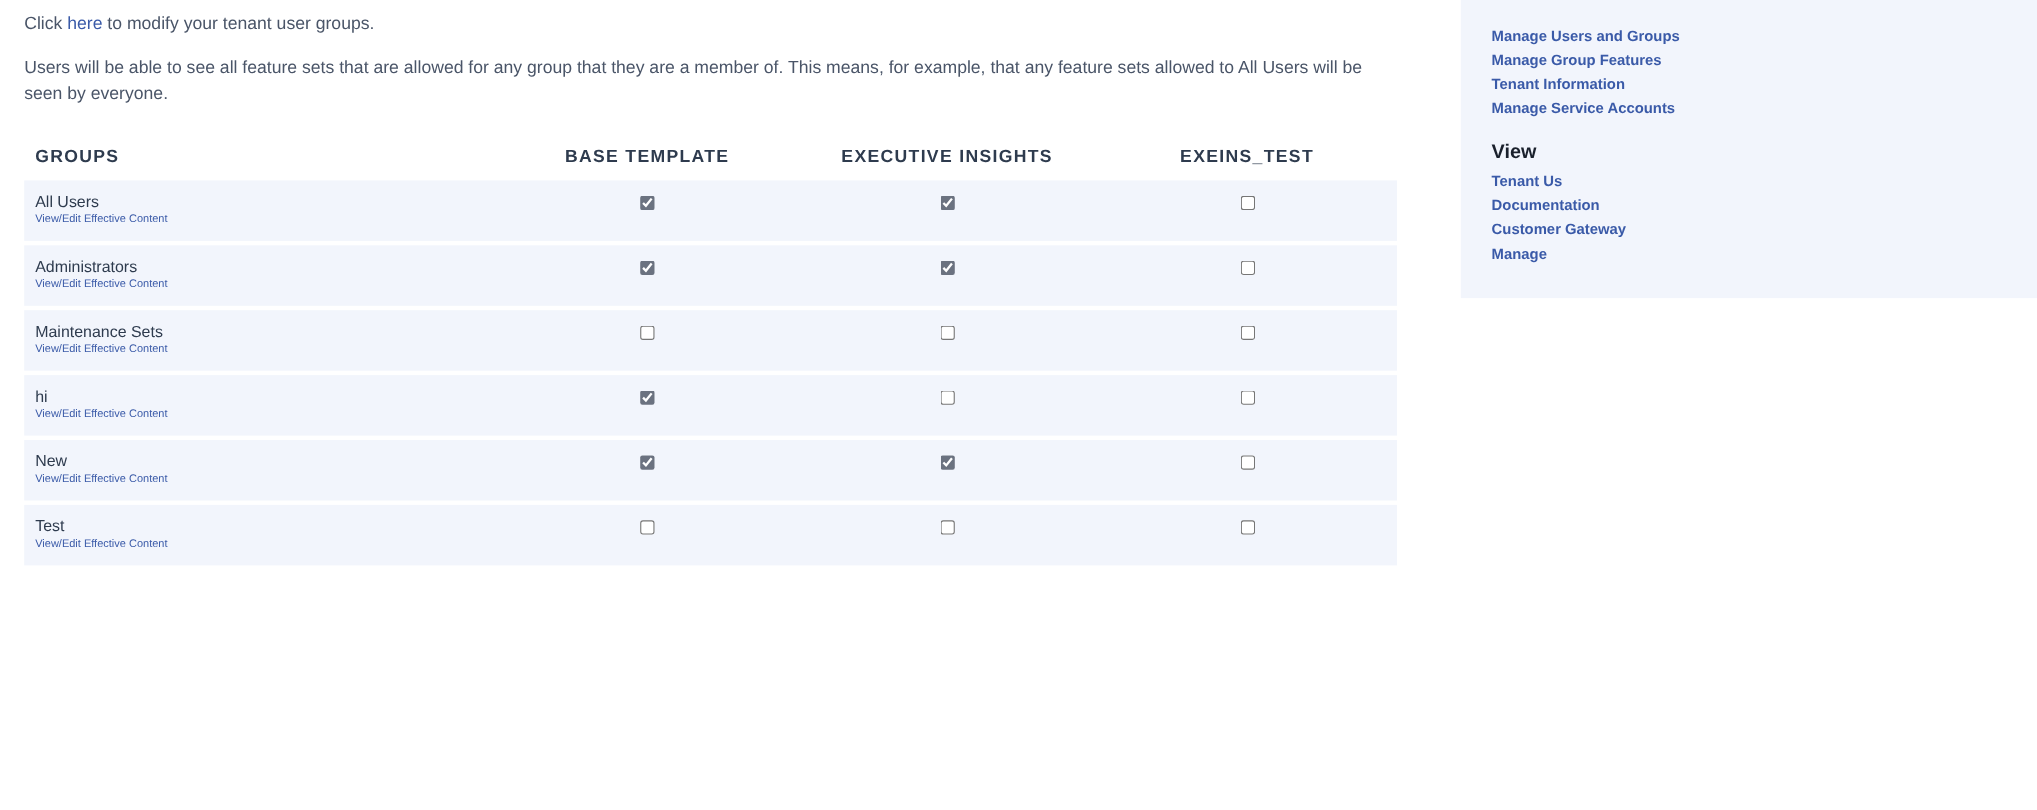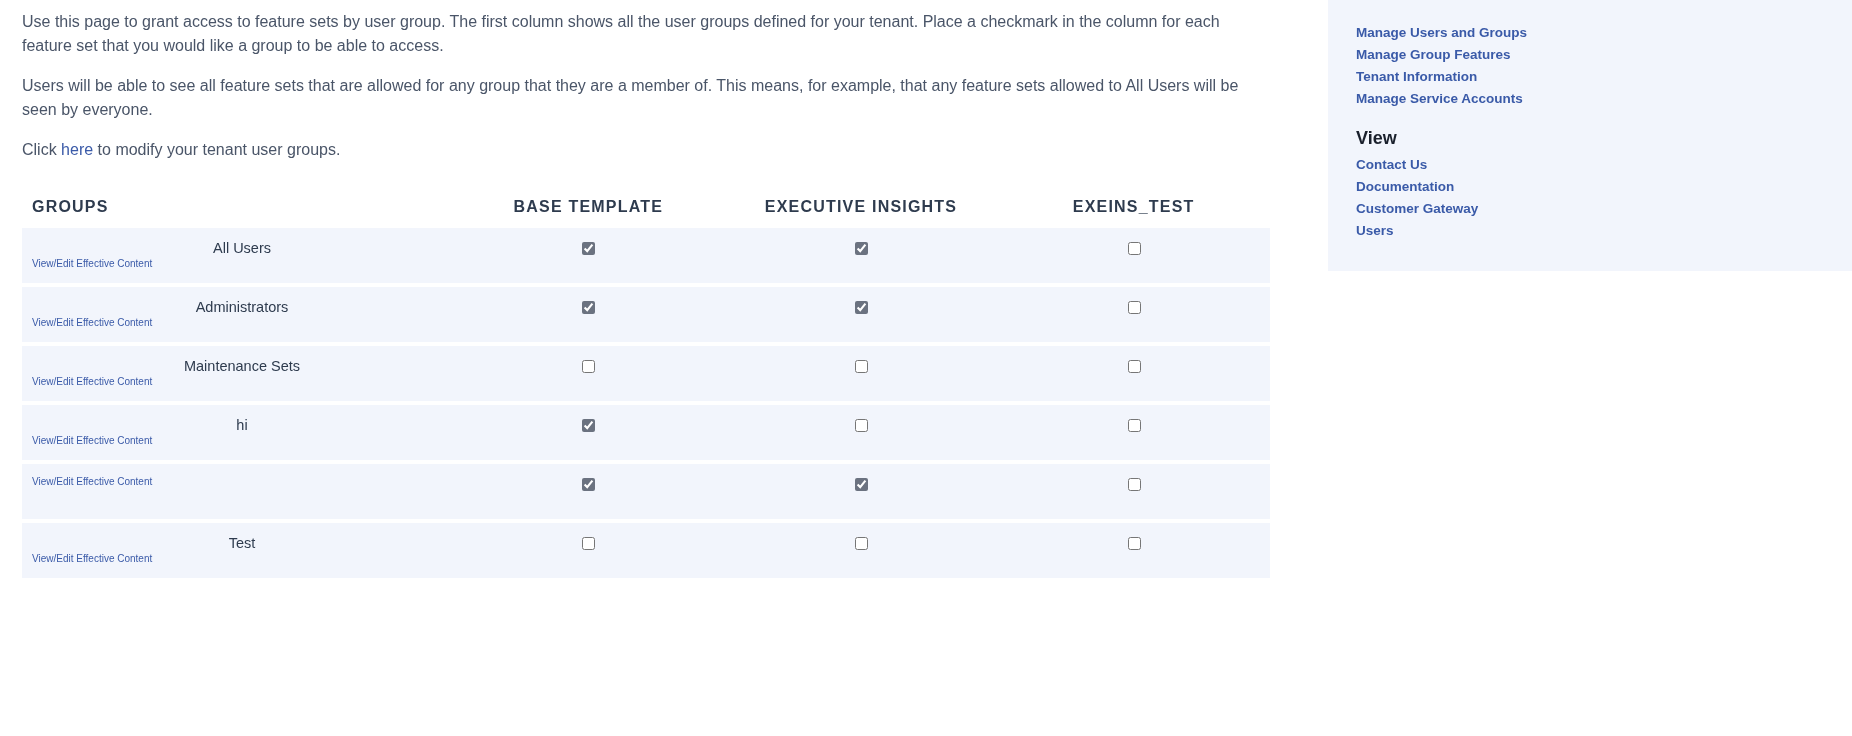"Use this page to grant" p.desc { html: <p>Use this page to grant access to feature sets by user group. The first column shows all the user groups defined for your tenant. Place a checkmark in the column for each feature set that you would like a group to be able to access.</p> -> none }
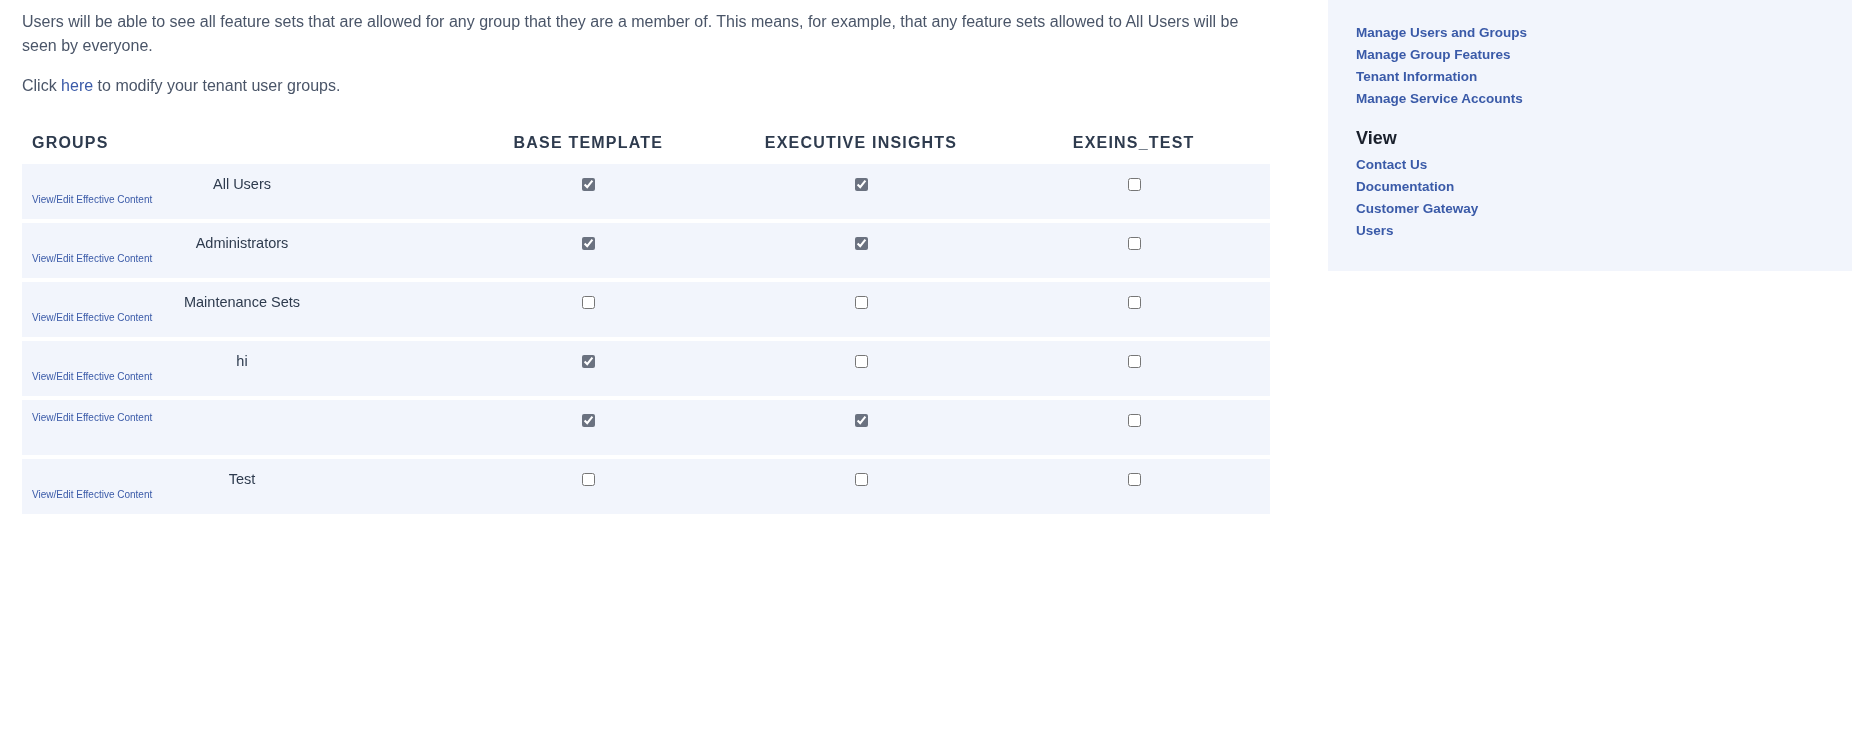"Users will be able to" p.desc { order: before "Click here to modify your" -> after "Click here to modify your" }
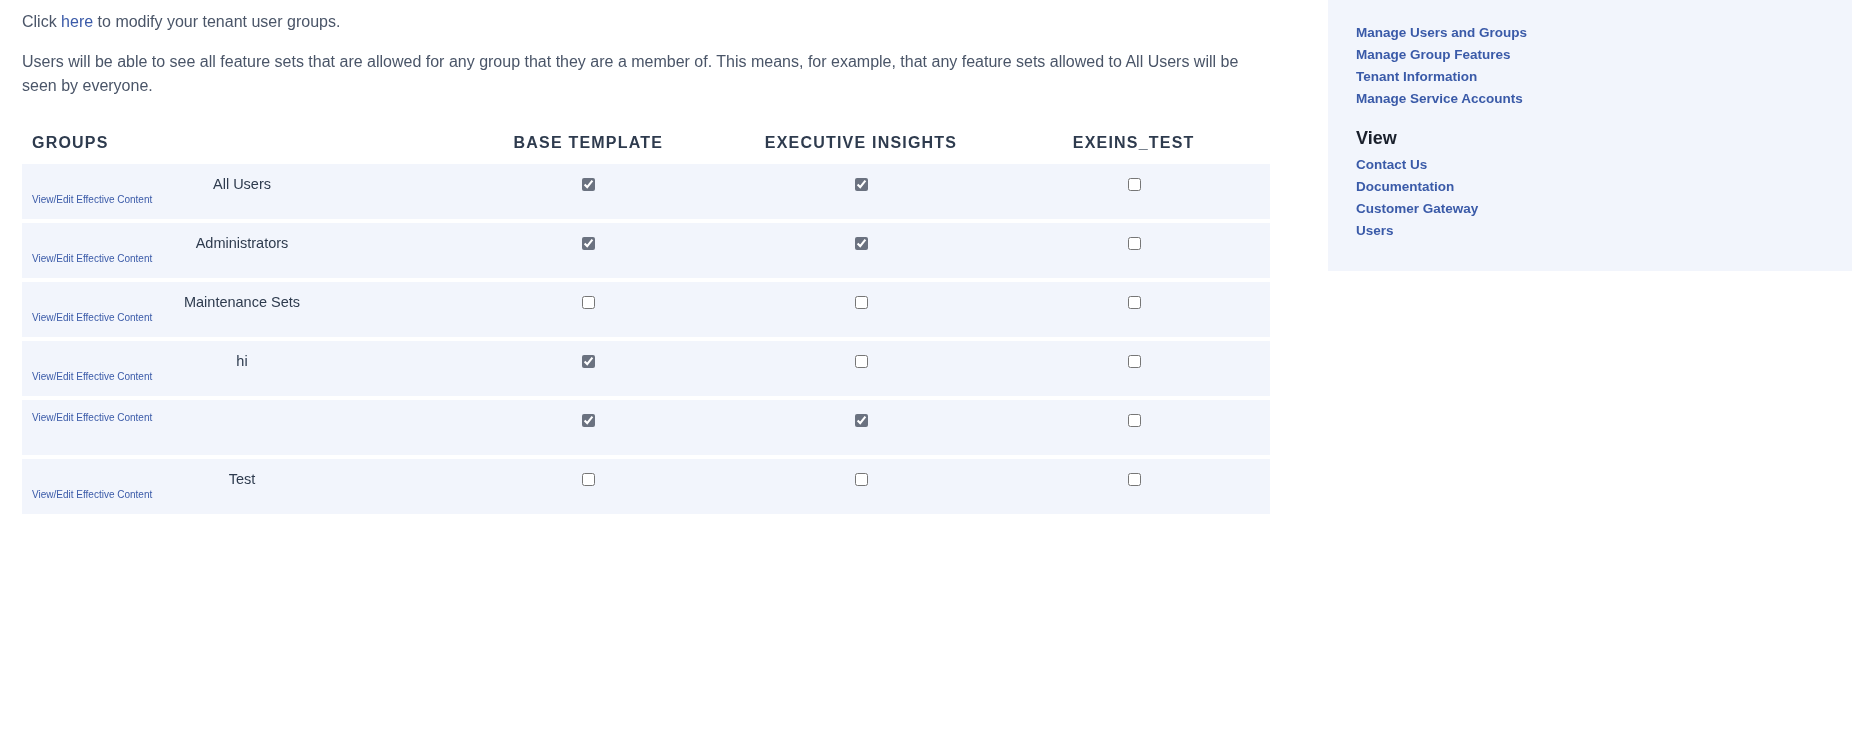"Contact Us" a.side-link { text: Contact -> Tenant }
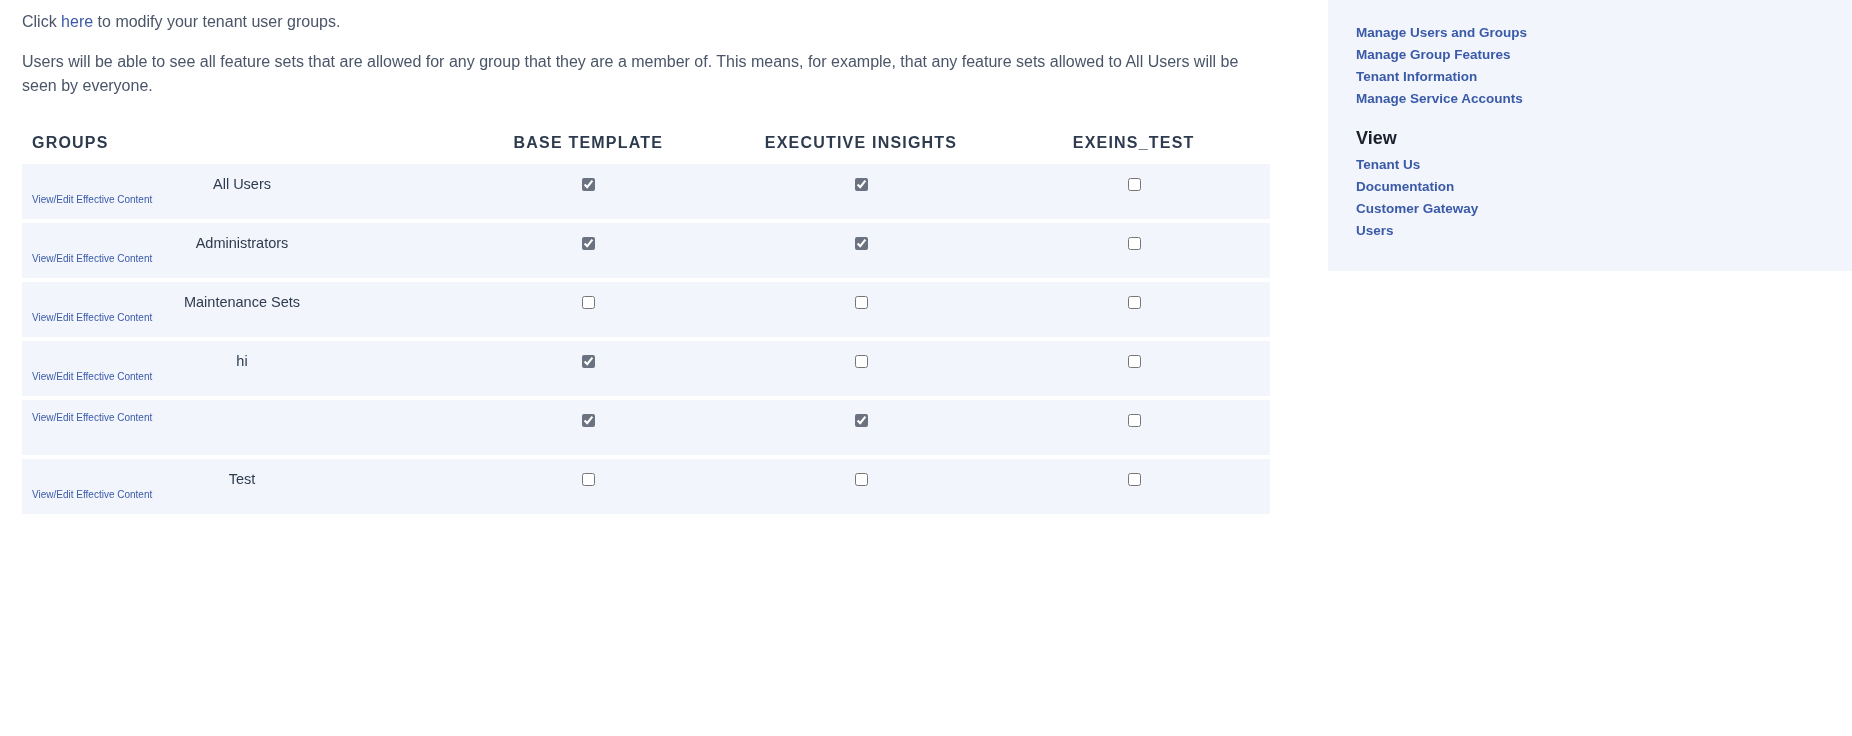"All Users" .grid-row .group-name { text-align: center -> none }
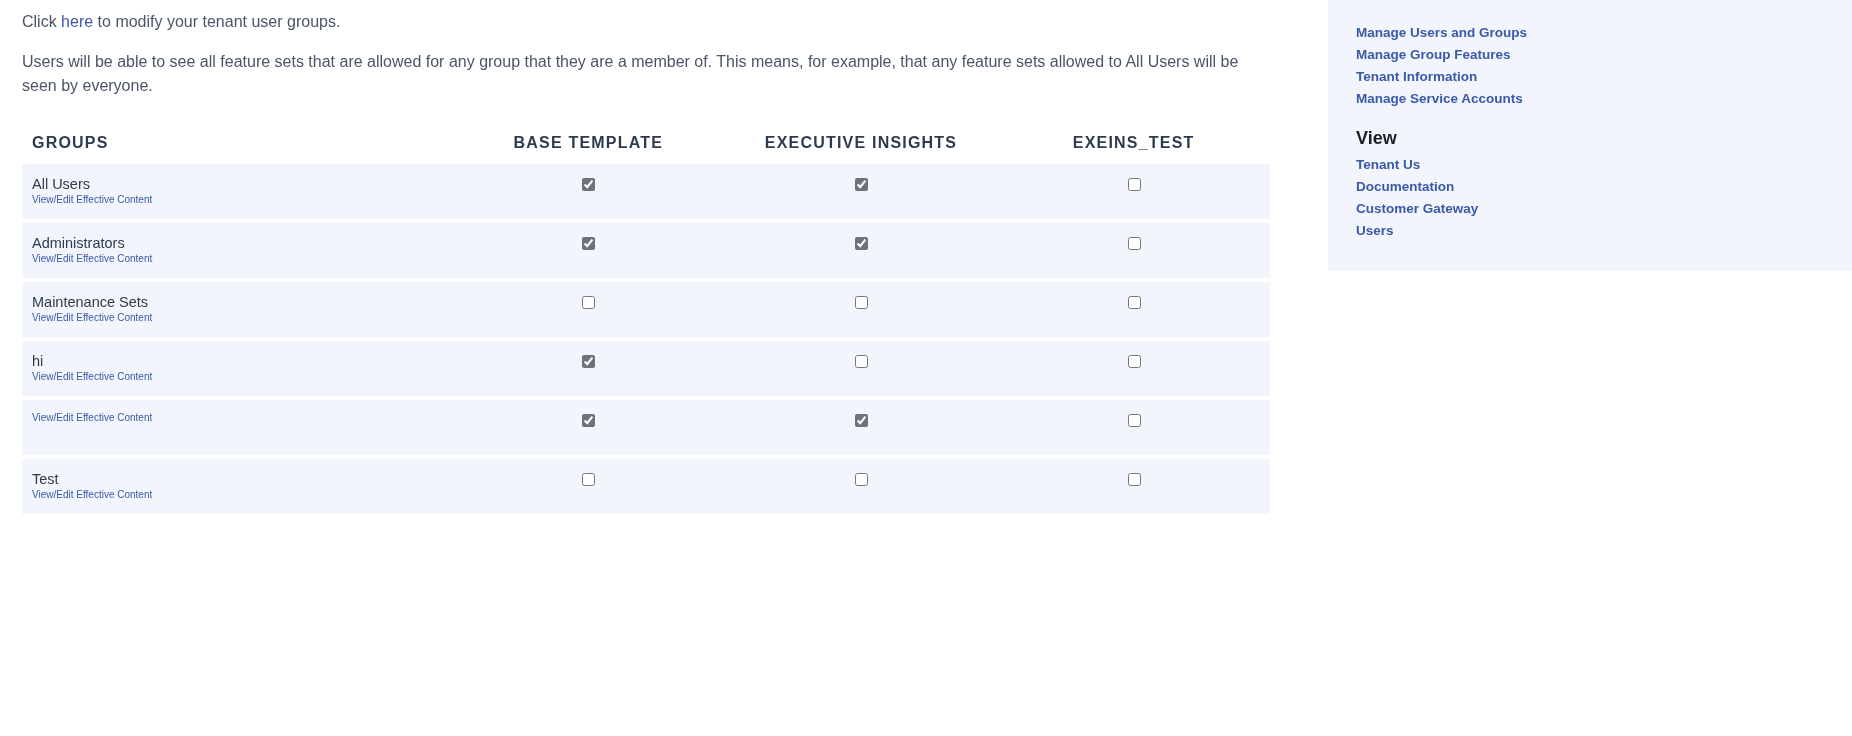"Users" a.side-link { text: Users -> Manage }
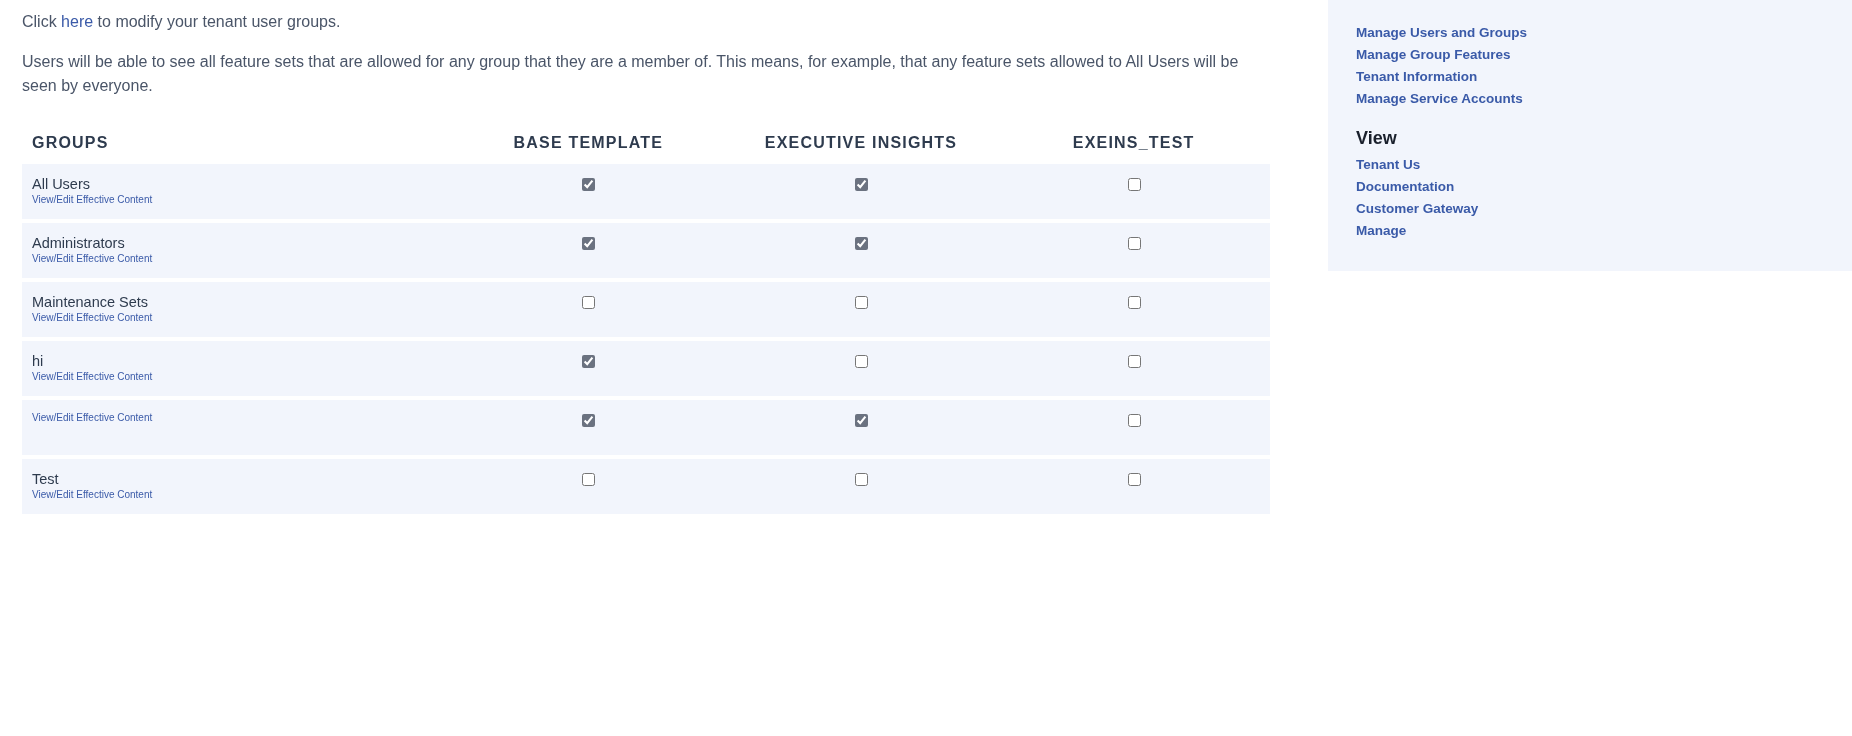"New" div.group-name { html: none -> <div>New</div> }
